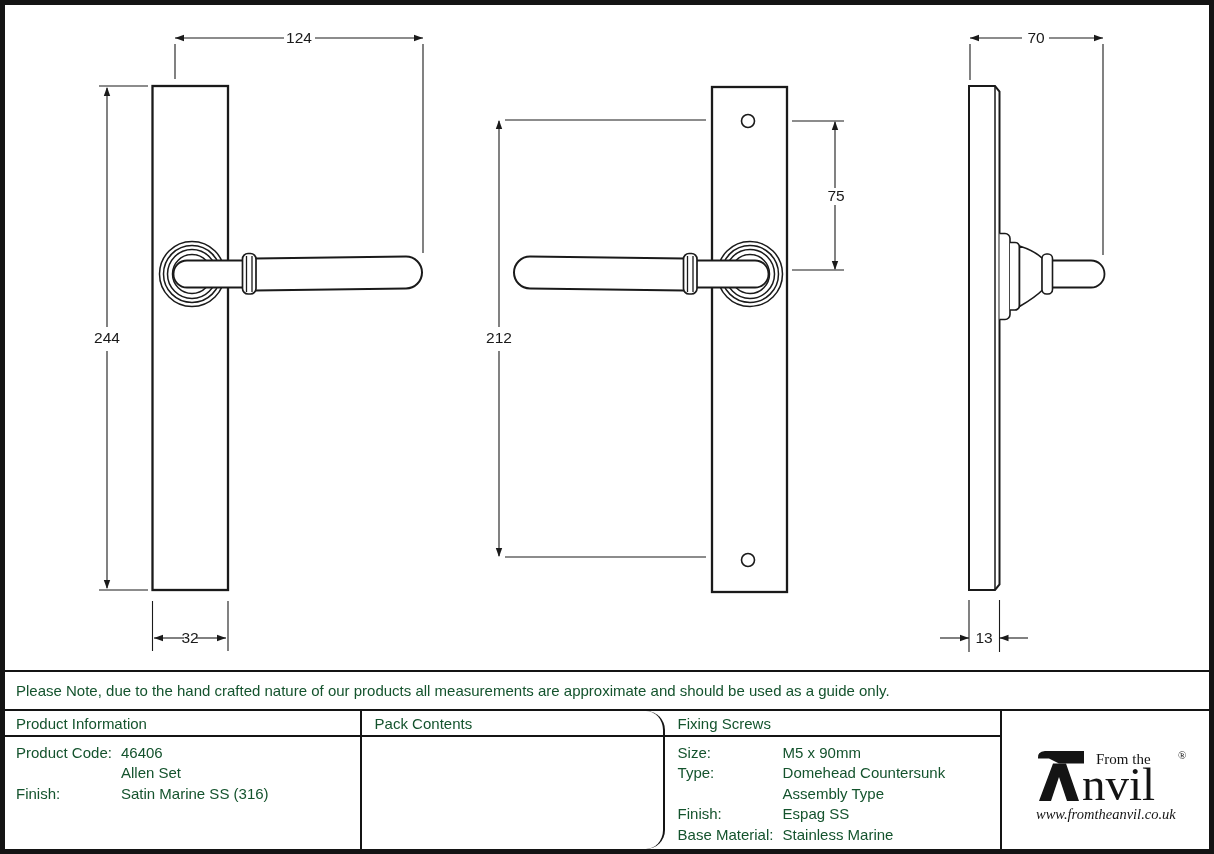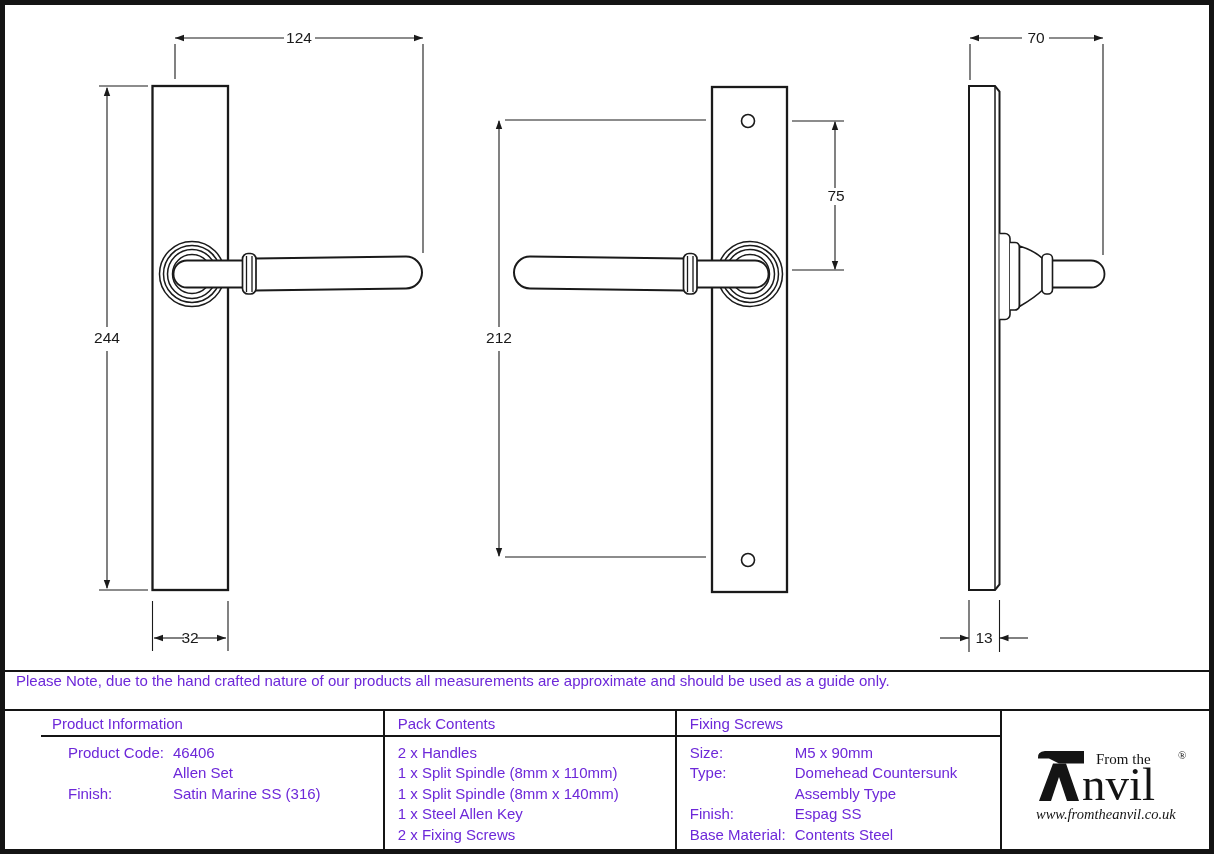"124" .sheet { color: #6d28d9 -> #14532d }
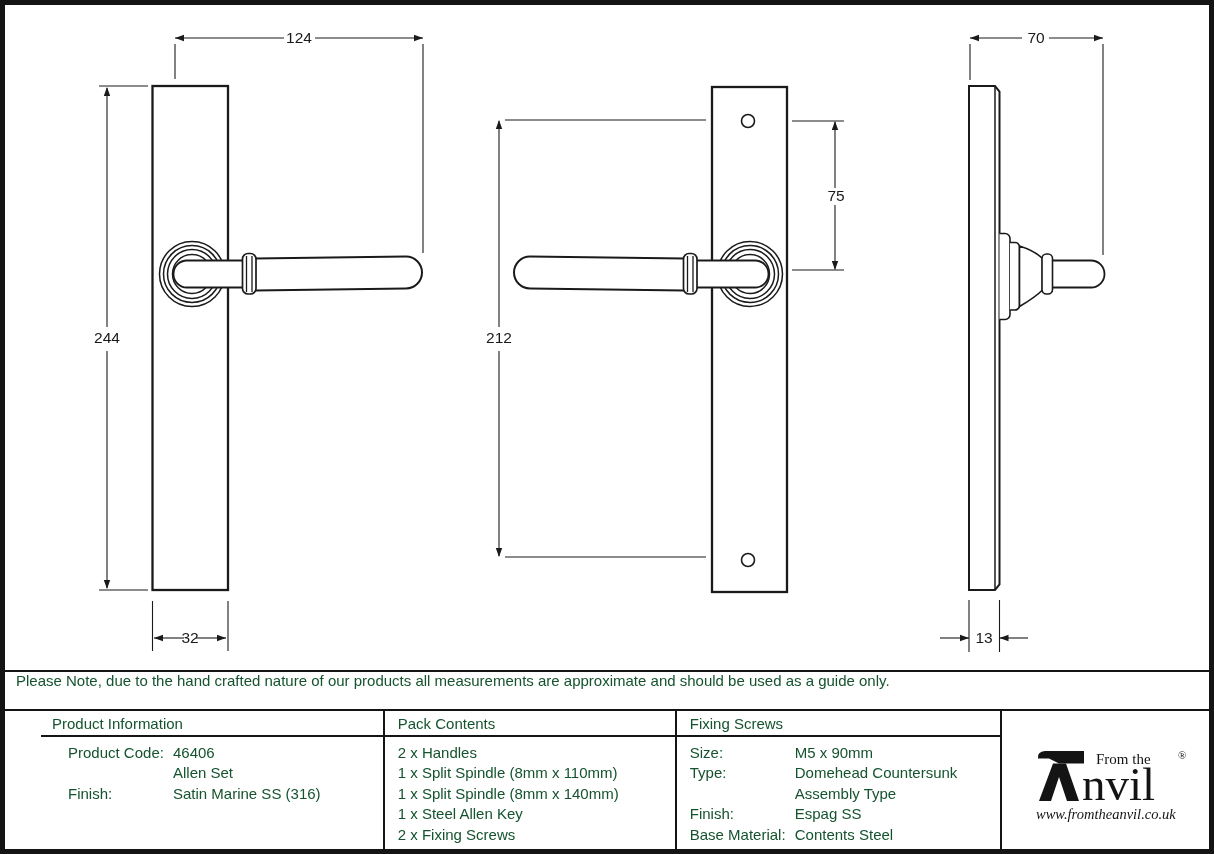"Please Note, due to the" .note-bar { align-items: none -> center }
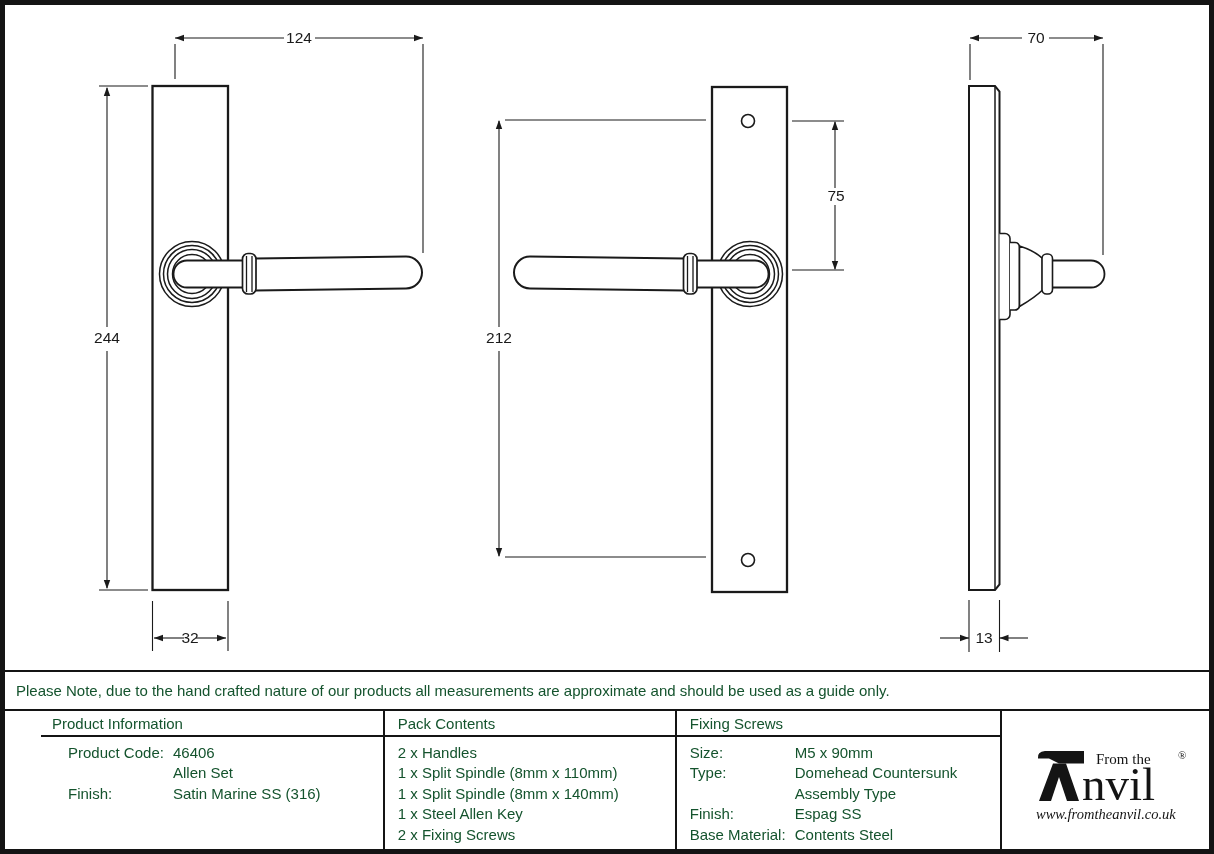"Product Information" .col-product { margin-left: 36px -> none }
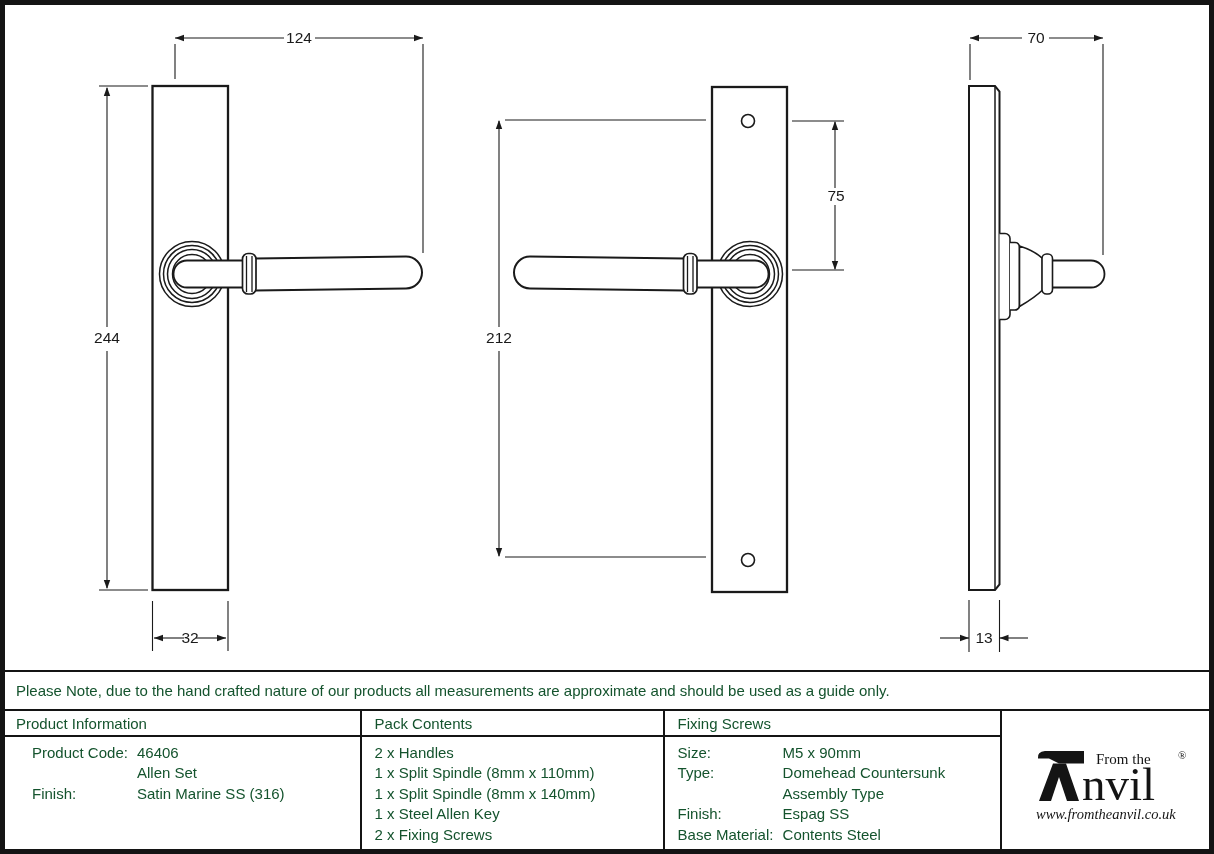"Pack Contents" .col-pack { border-radius: none -> 19px }
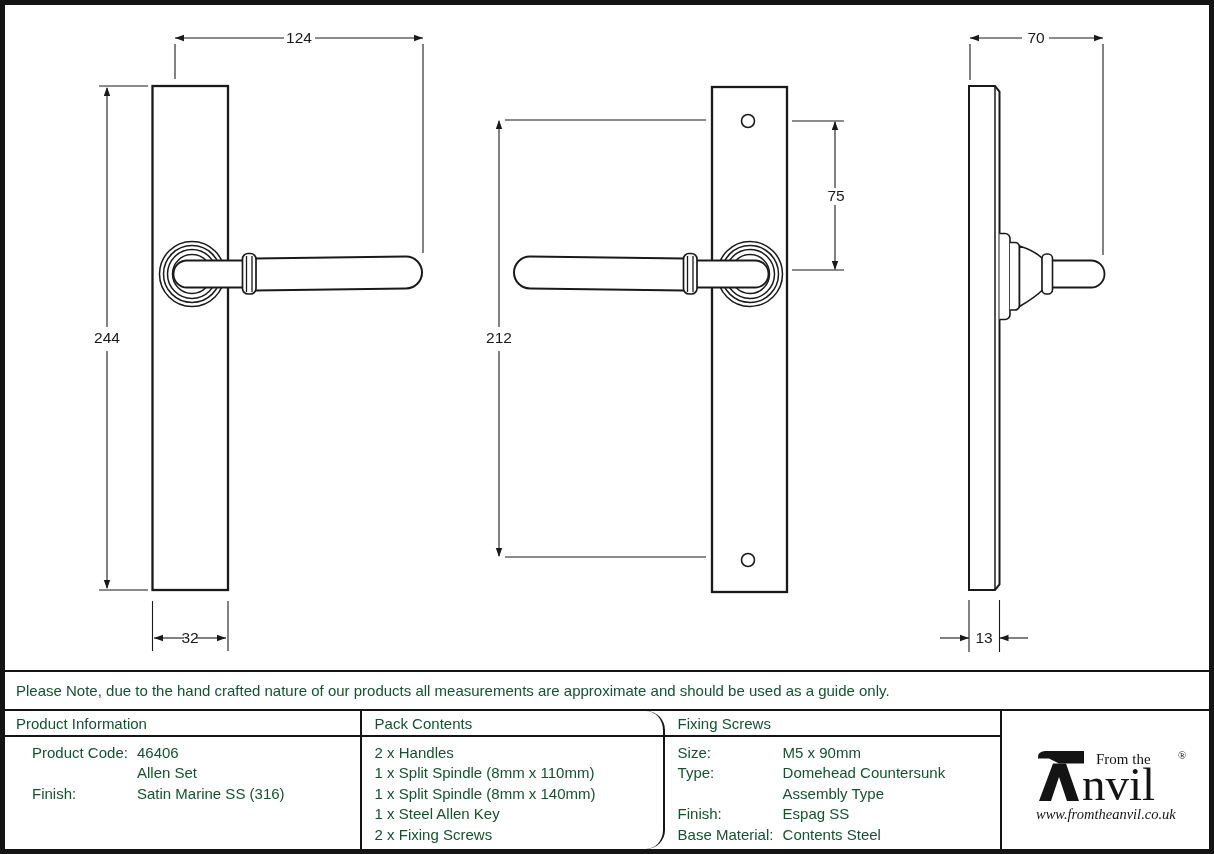"Product Code: 46406" .trow { padding-left: 27px -> 11px }
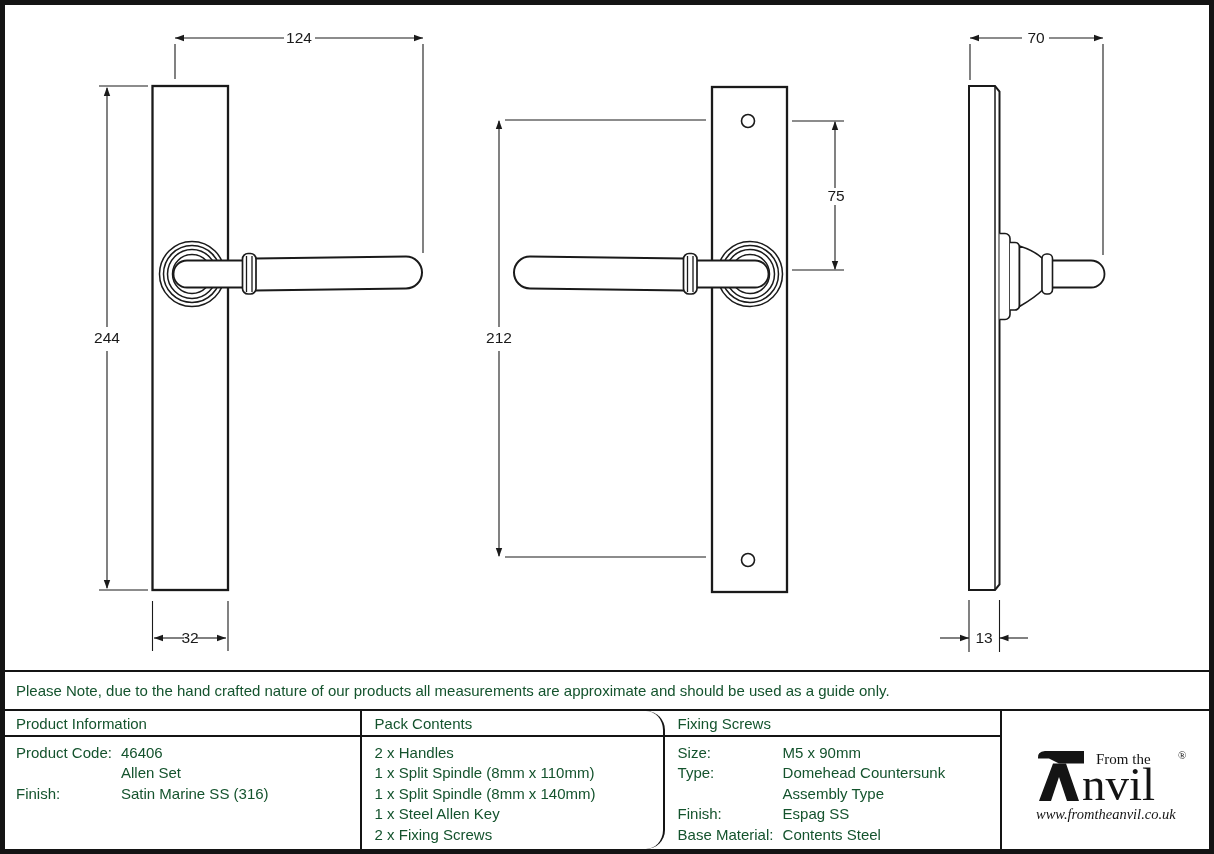"2 x Handles" div.tbody { html: <div> <div>2 x Handles</div> <div>1 x Split Spindle (8mm x 110mm)</div> <div>1 x Split Spindle (8mm x 140mm)</div> <div>1 x Steel Allen Key</div> <div>2 x Fixing Screws</div> </div> -> none }
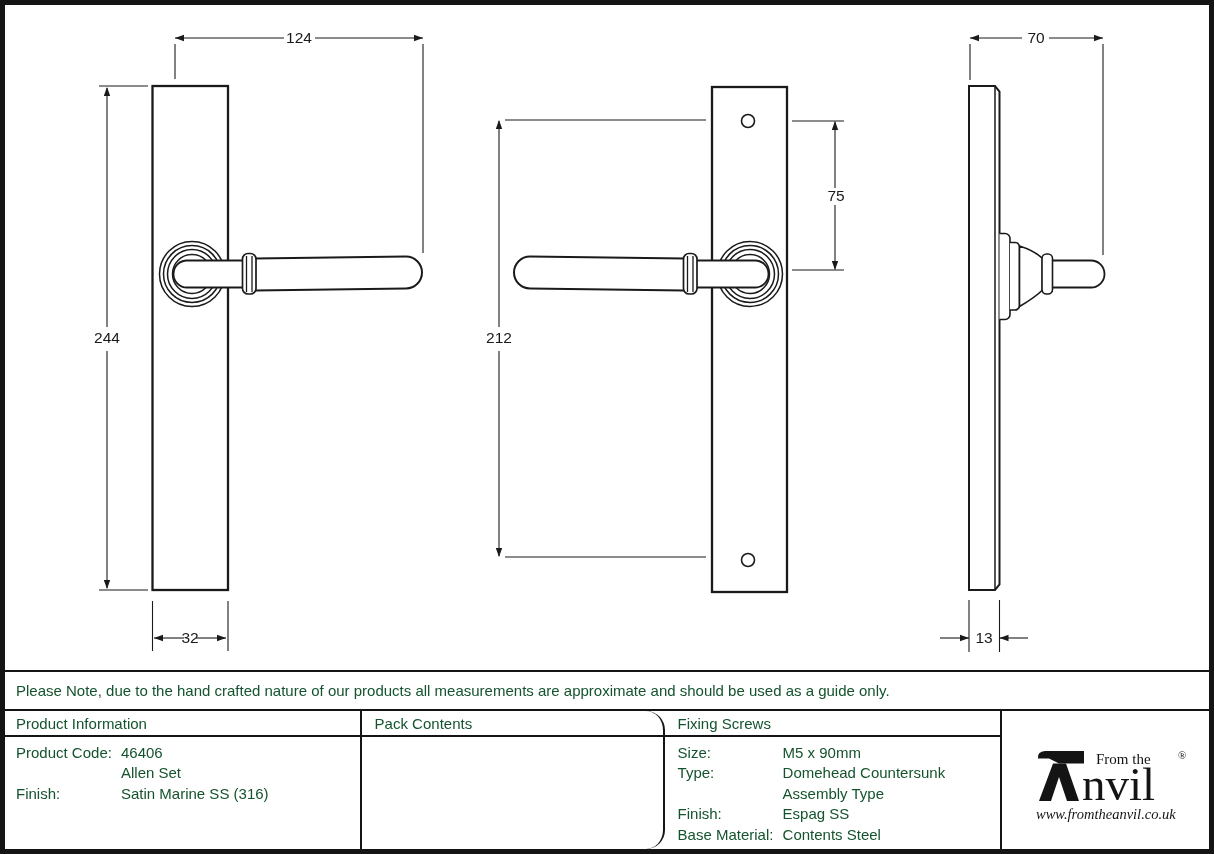"Contents Steel" span { text: Contents Steel -> Stainless Marine }
